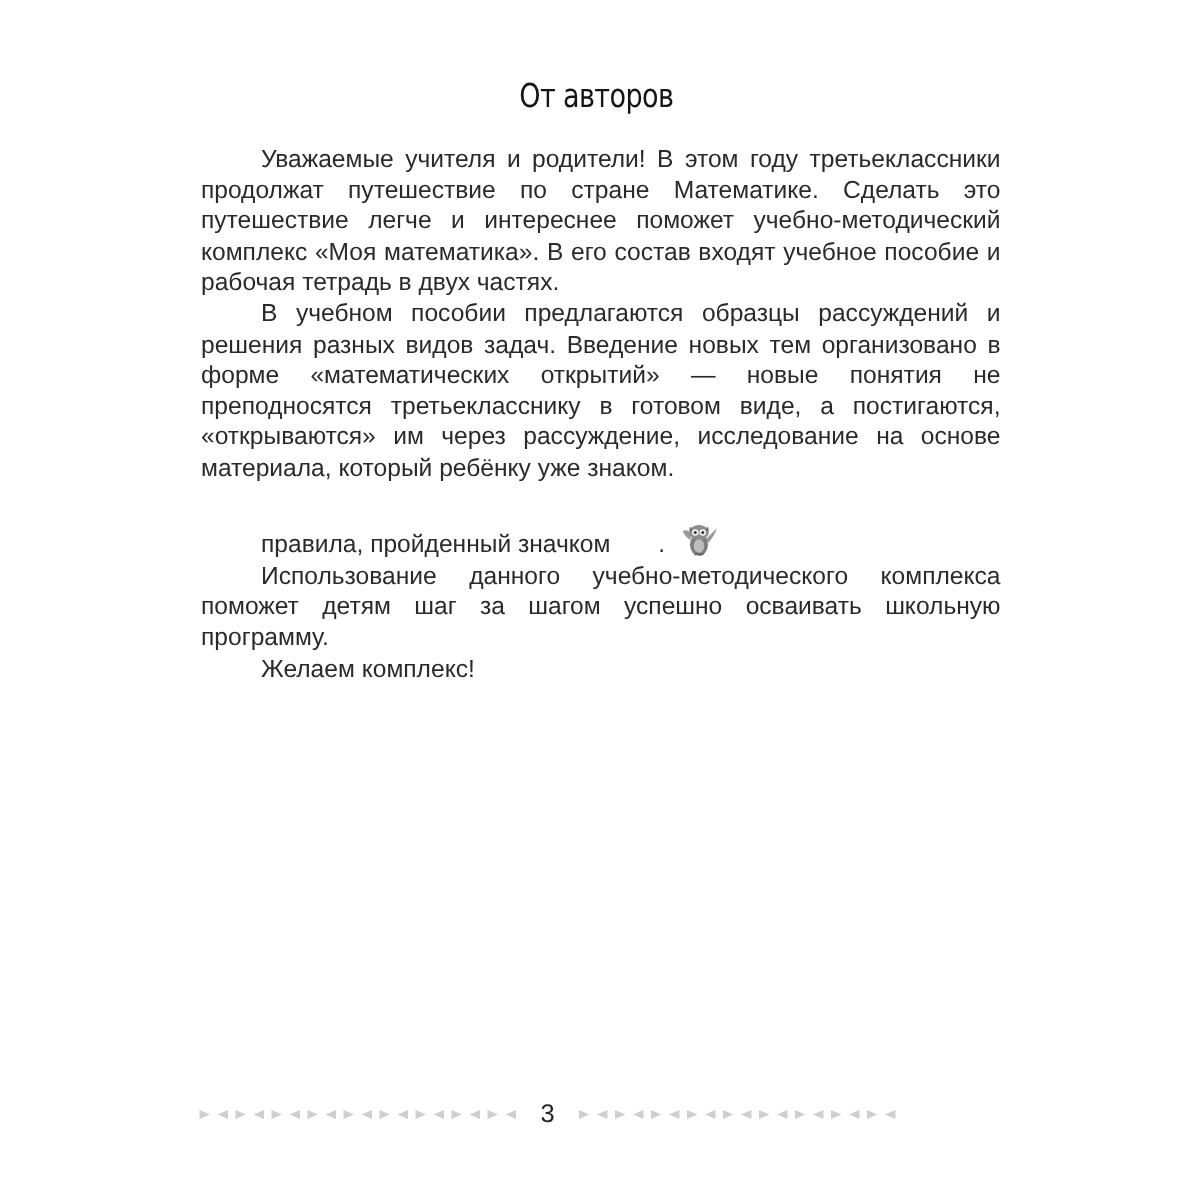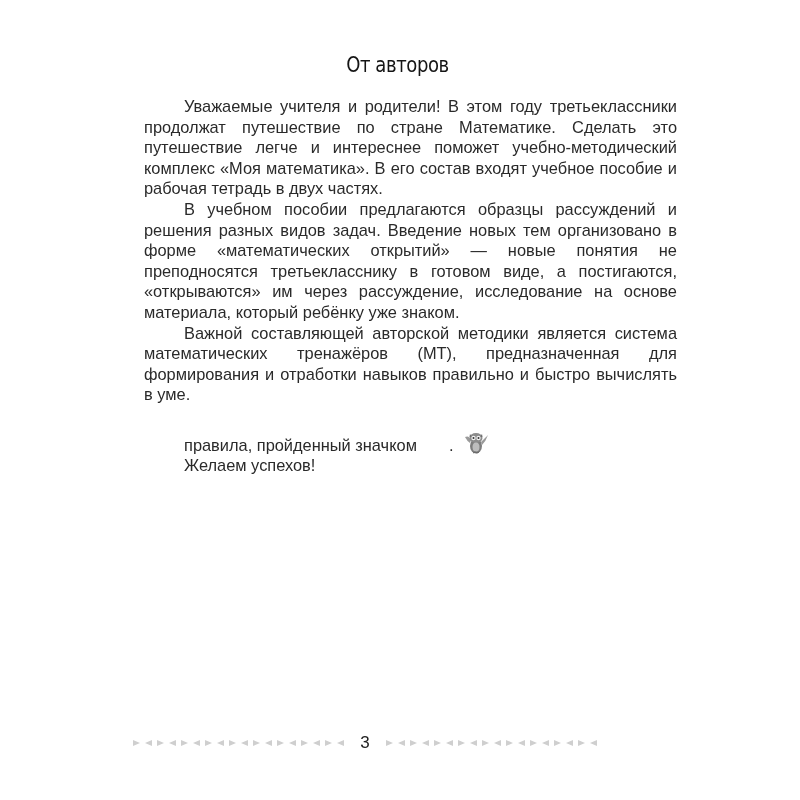"Уважаемые учителя и родители! В" .body-text { left: 144px -> 134px }
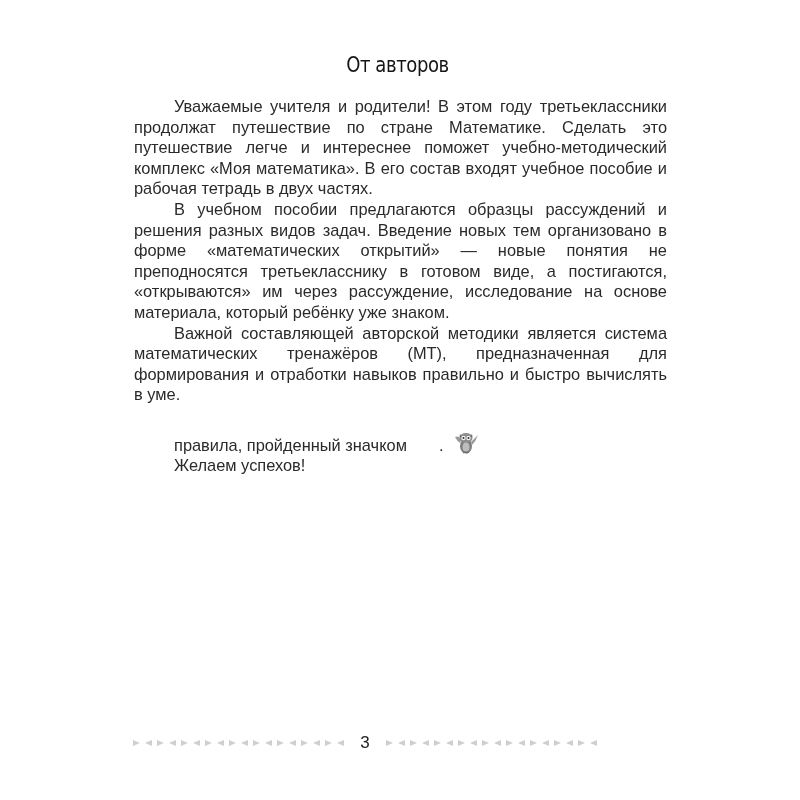"Важной составляющей авторской методики" p.para { html: <p>Важной составляющей авторской методики является система математических тренажёров (МТ), предназначенная для формирования и отработки навыков правильно и быстро вычислять в уме.</p> -> none }
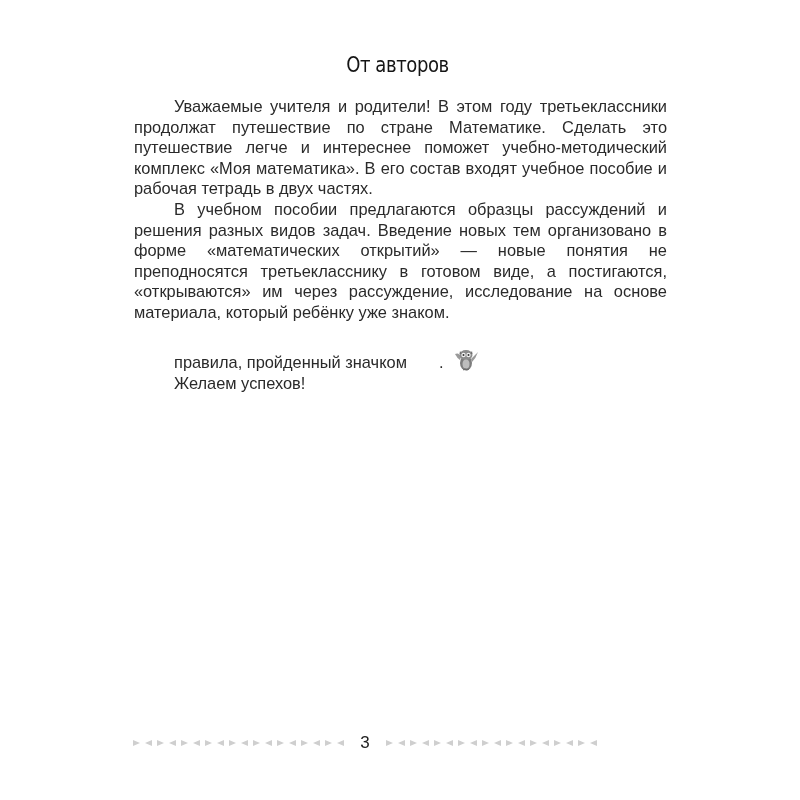"Использование данного" p.para { html: none -> <p>Использование данного учебно-методического комплекса поможет детям шаг за шагом успешно осваивать школьную программу.</p> }
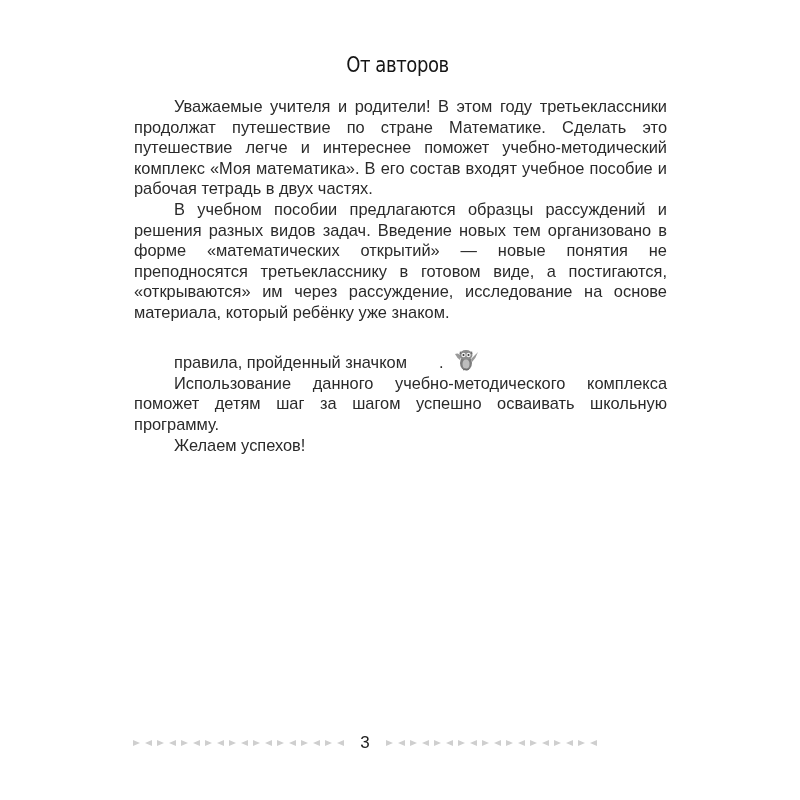"Желаем успехов!" p.para { text: успехов -> комплекс }
